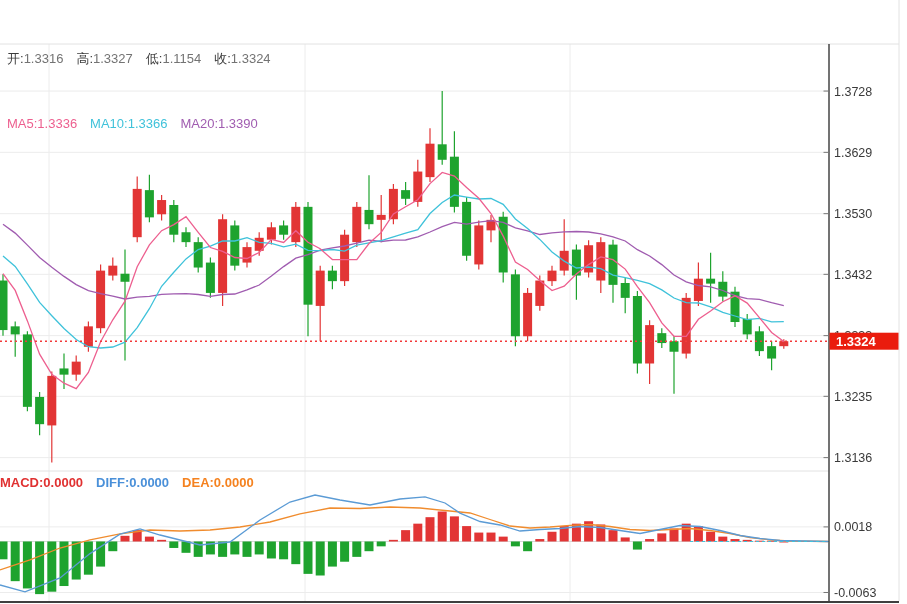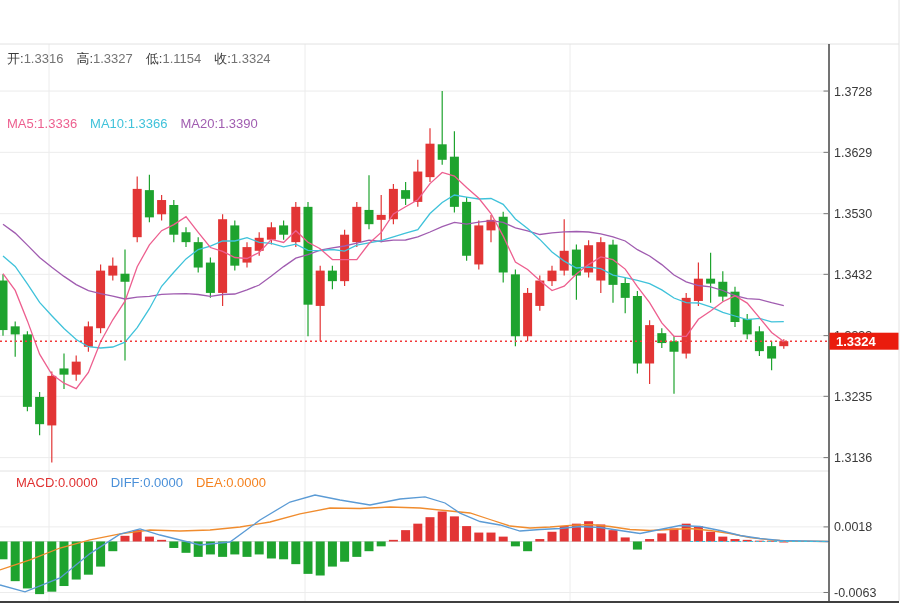"MACD:0.0000 DIFF:0.0000 DEA:0.0000" #macd-row { font-weight: none -> bold; left: 16px -> 0 }
